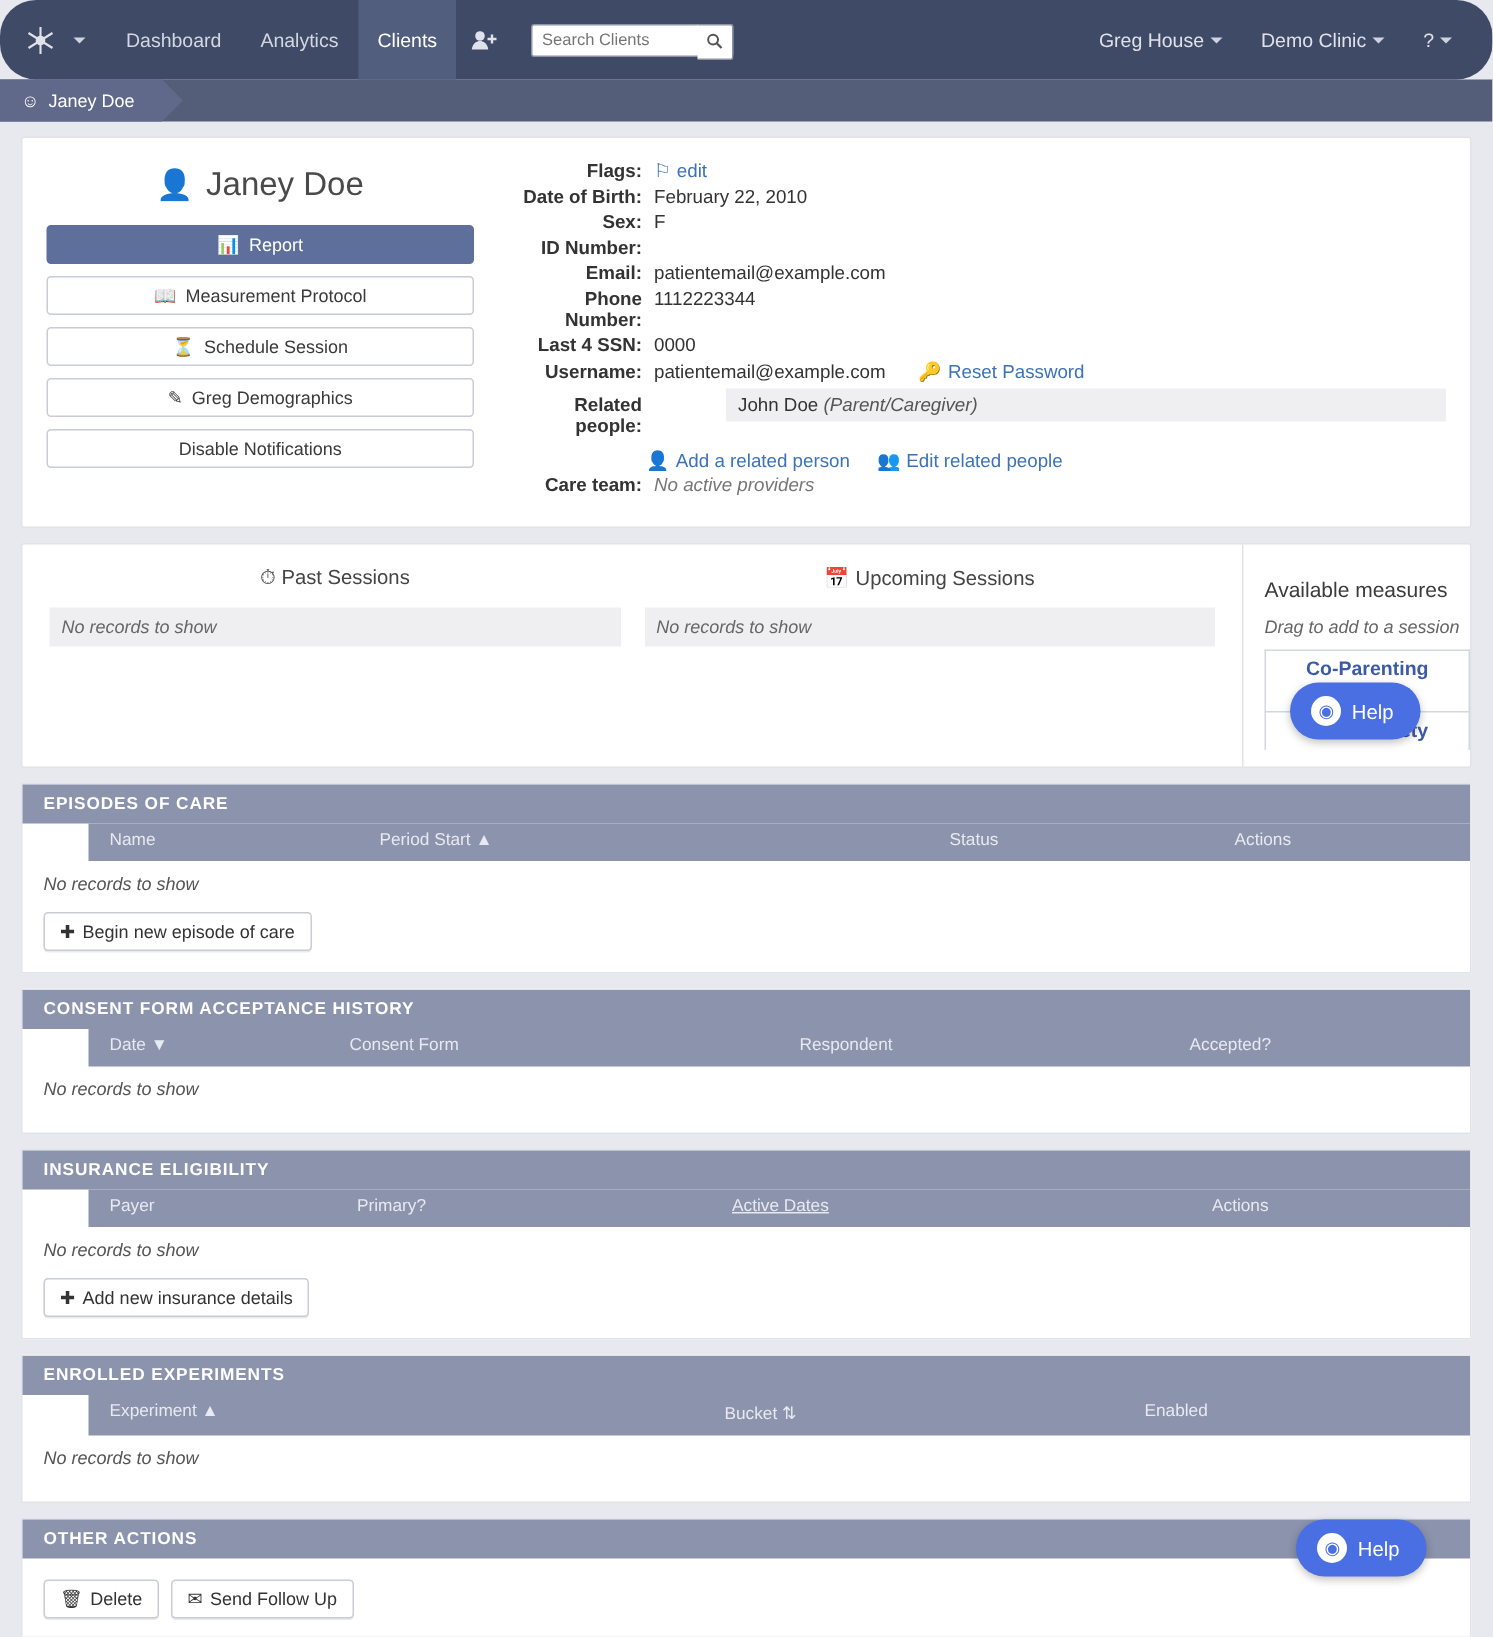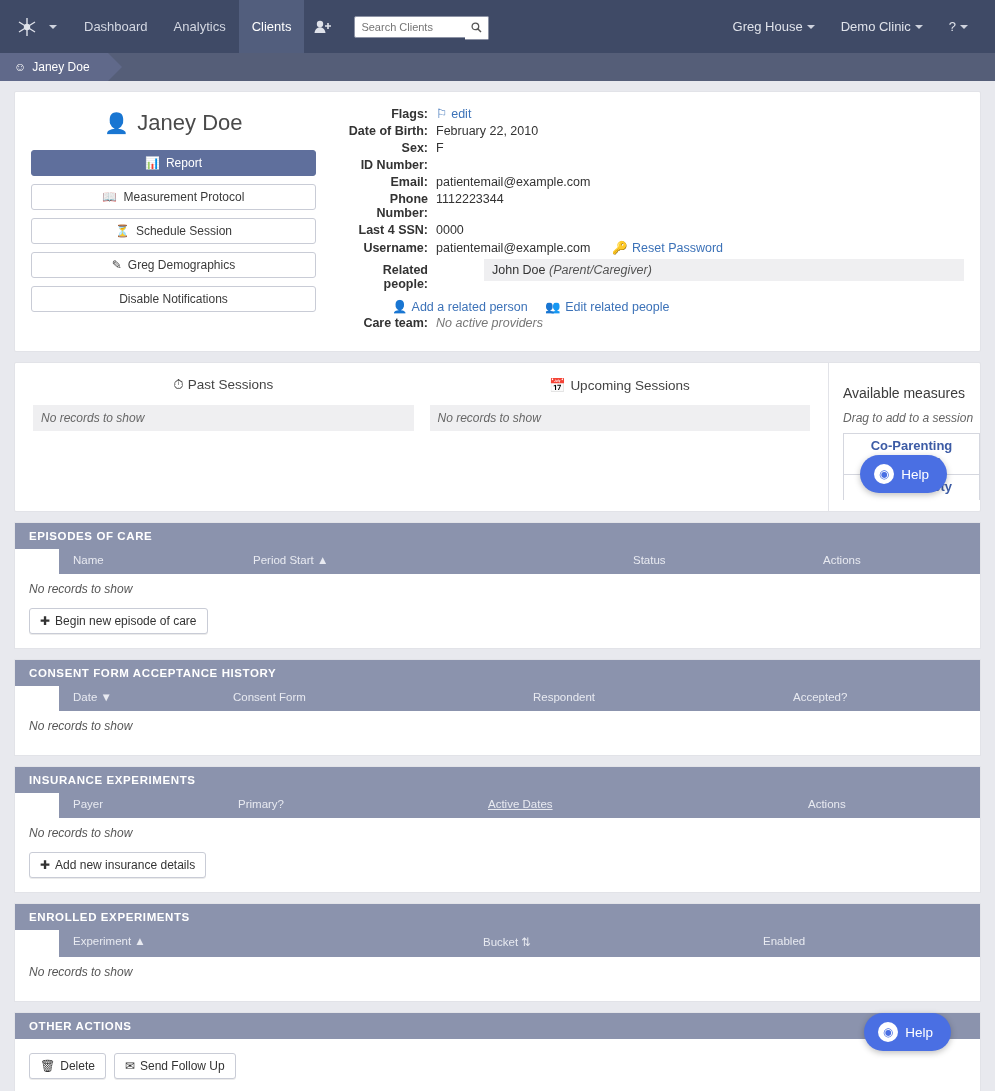"Dashboard" .topnav { border-radius: none -> 24px }
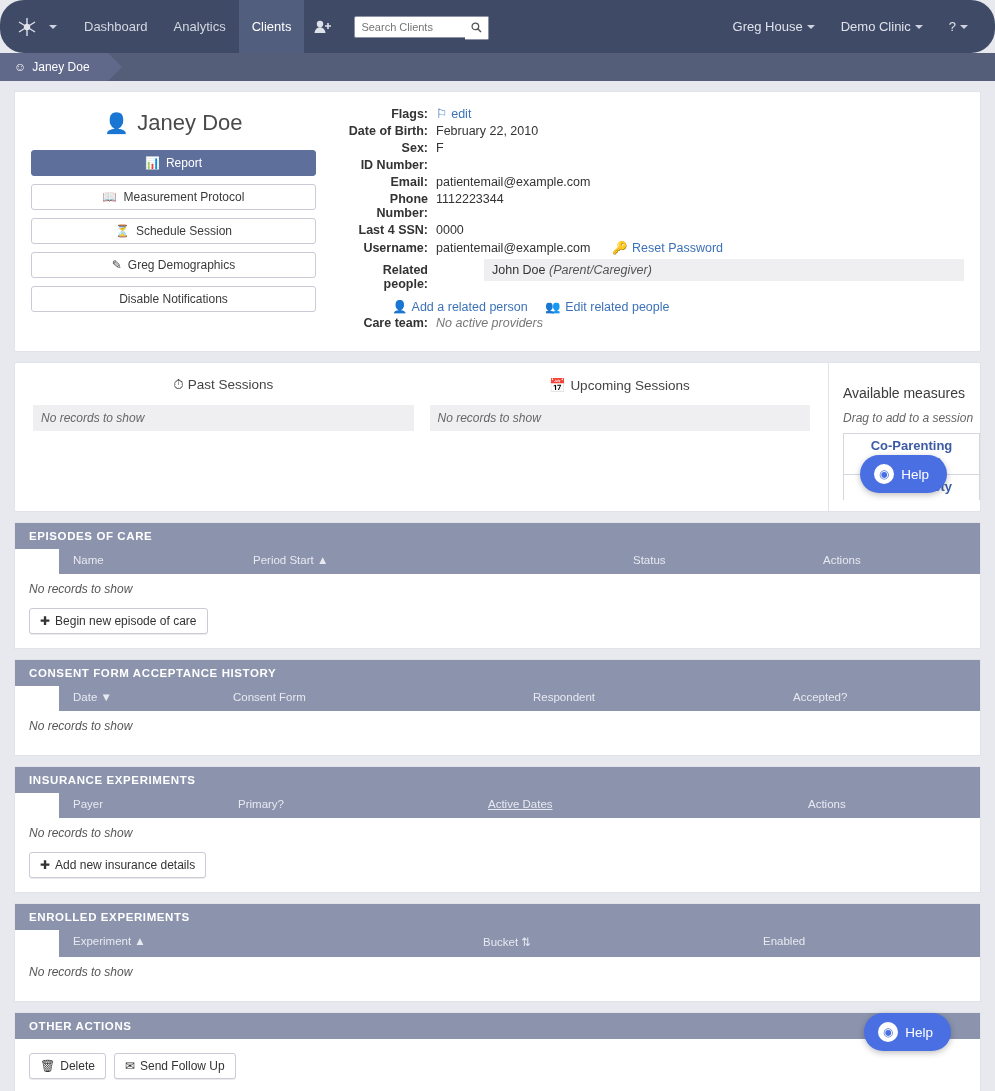"👤 Add a related person" .rel-actions { margin: 8px 0 2px 56px -> 8px 0 2px 95px }
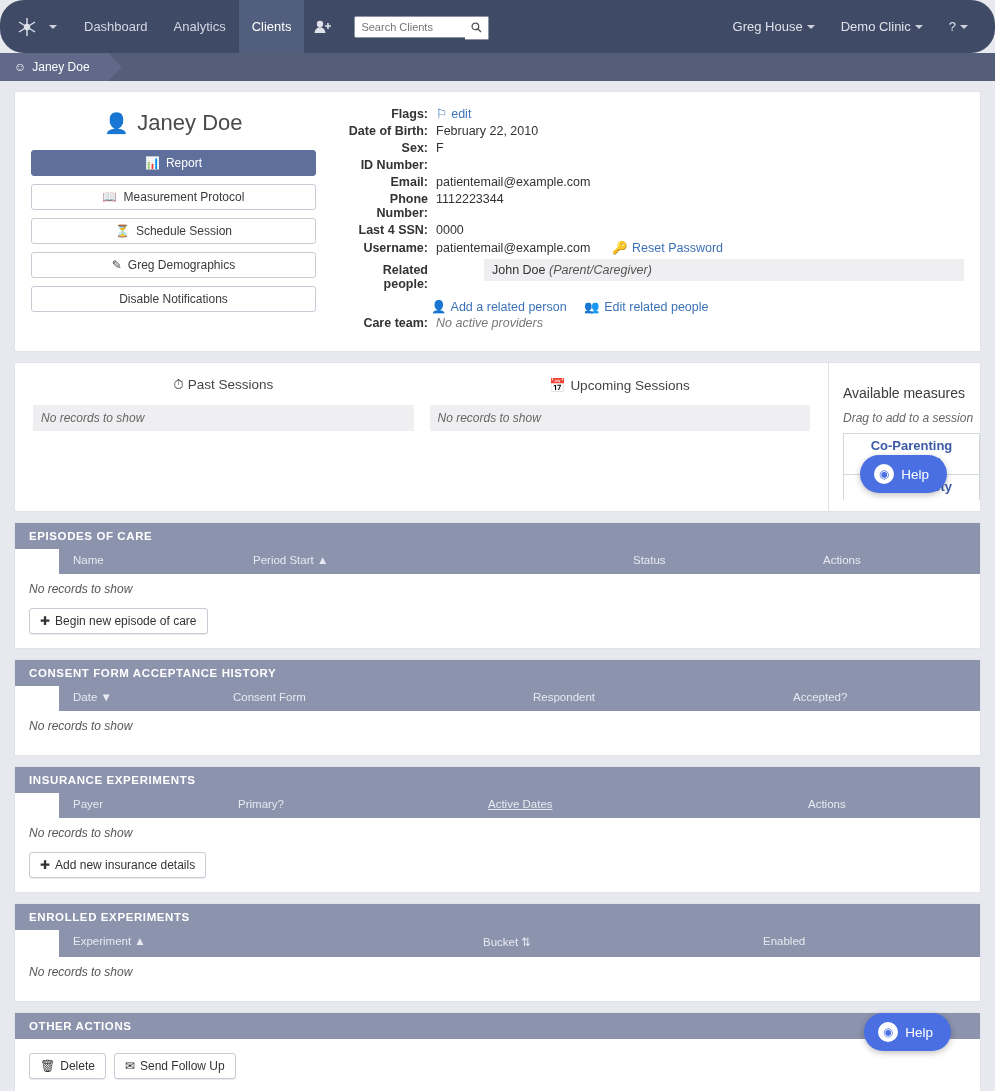"INSURANCE EXPERIMENTS" div.panel-head { text: EXPERIMENTS -> ELIGIBILITY }
